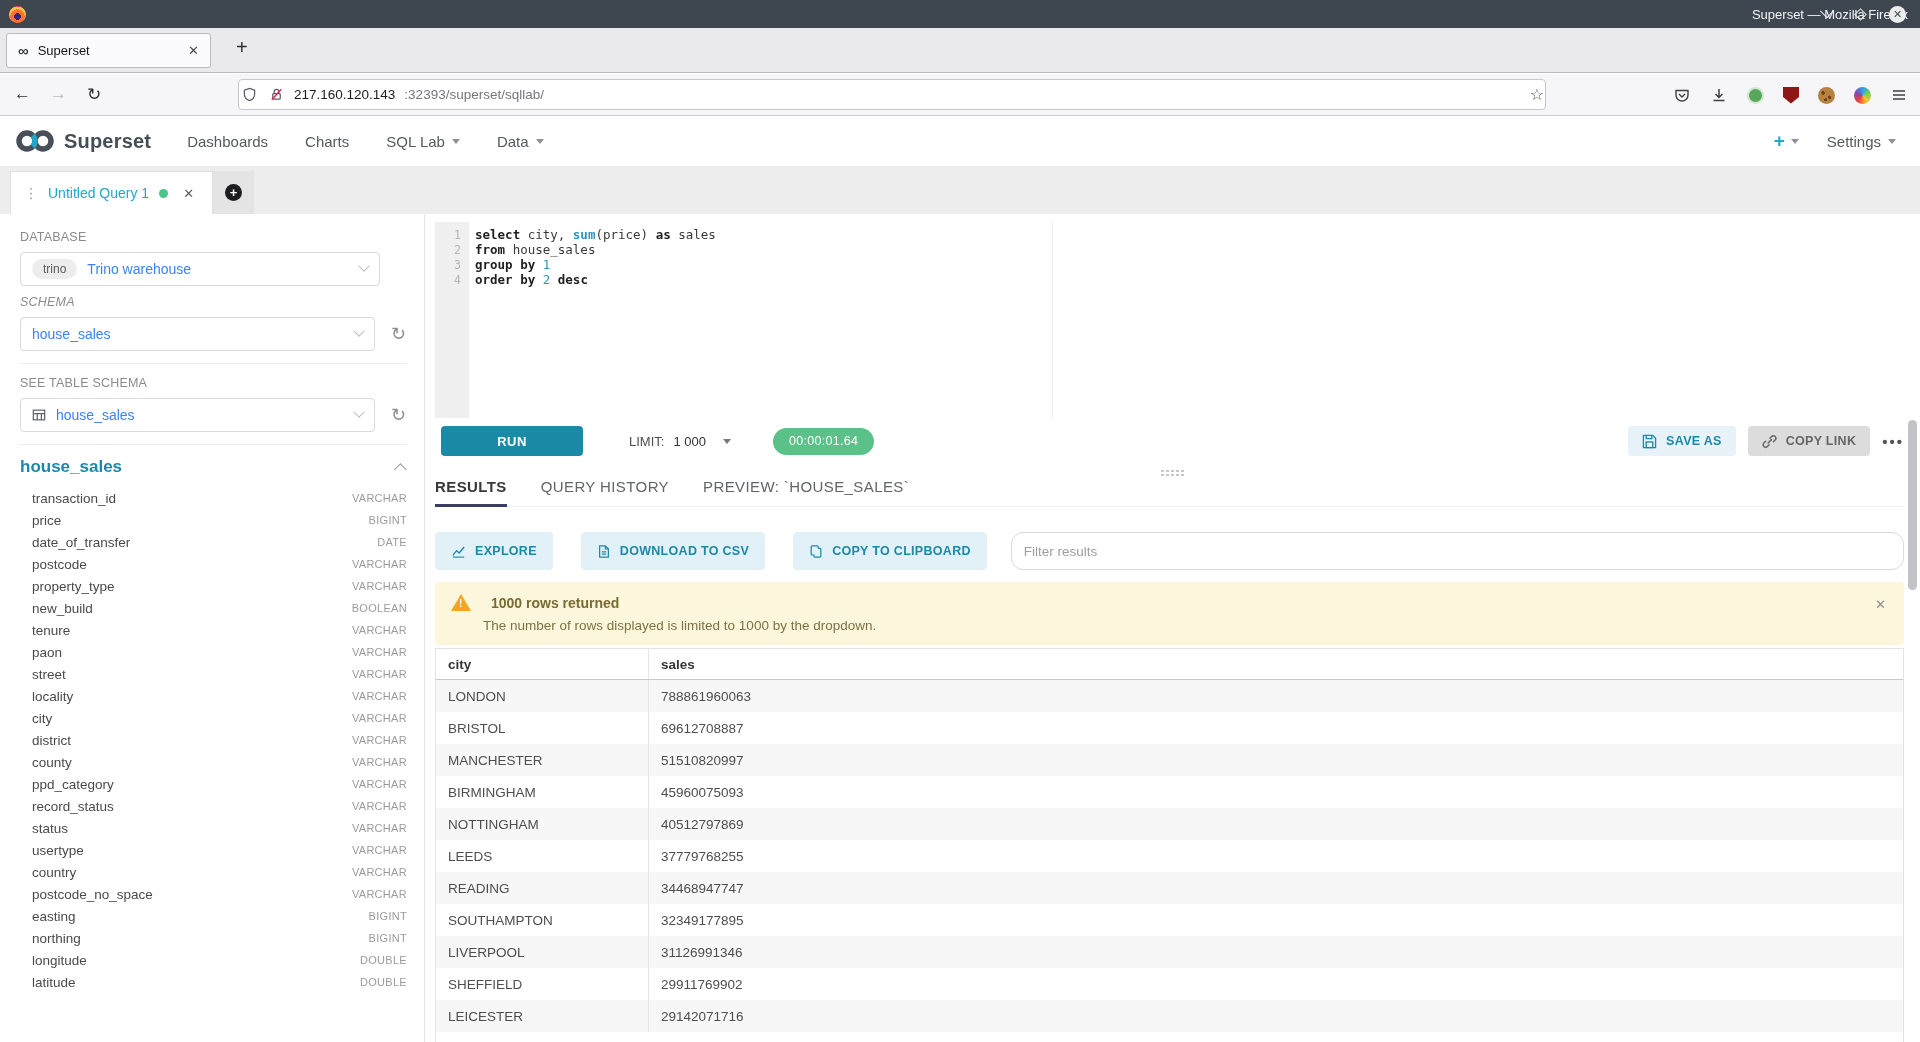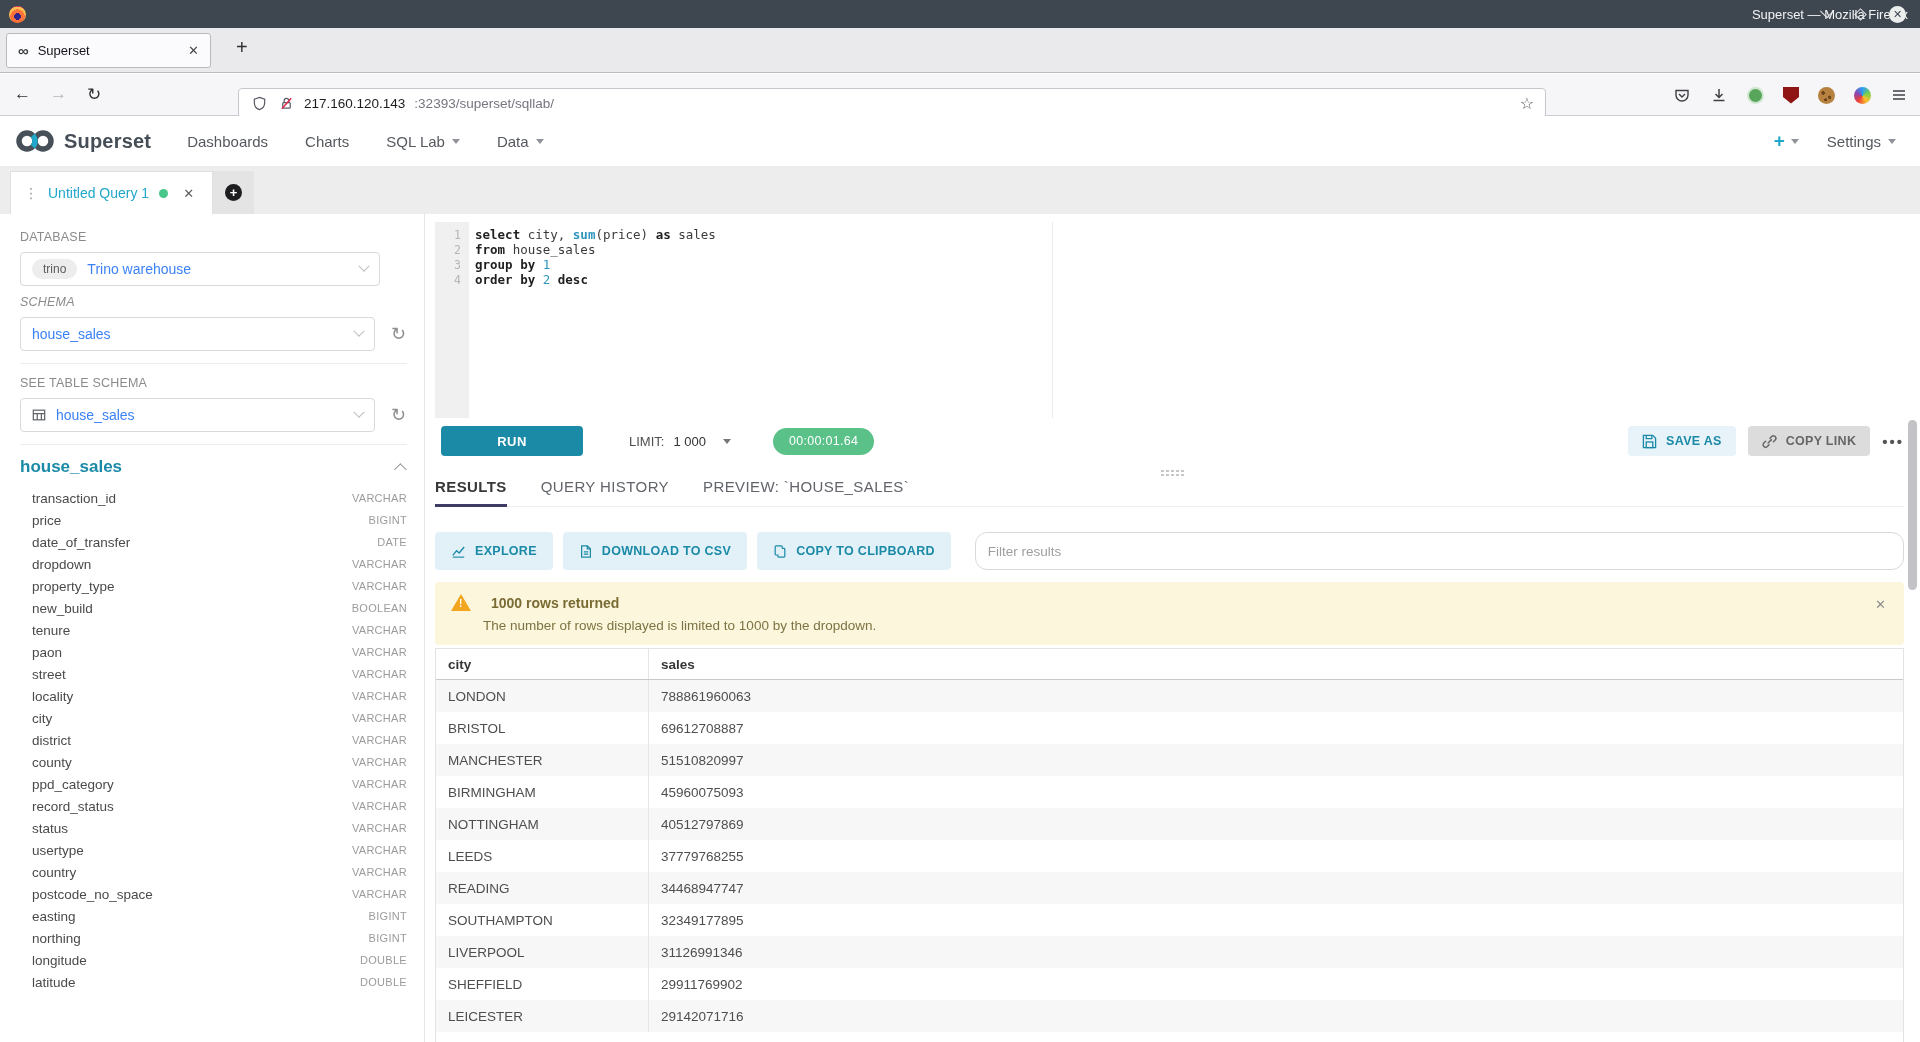"217.160.120.143" .urlbar { padding: 0 11px -> 0 1px; top: 14px -> 5px }
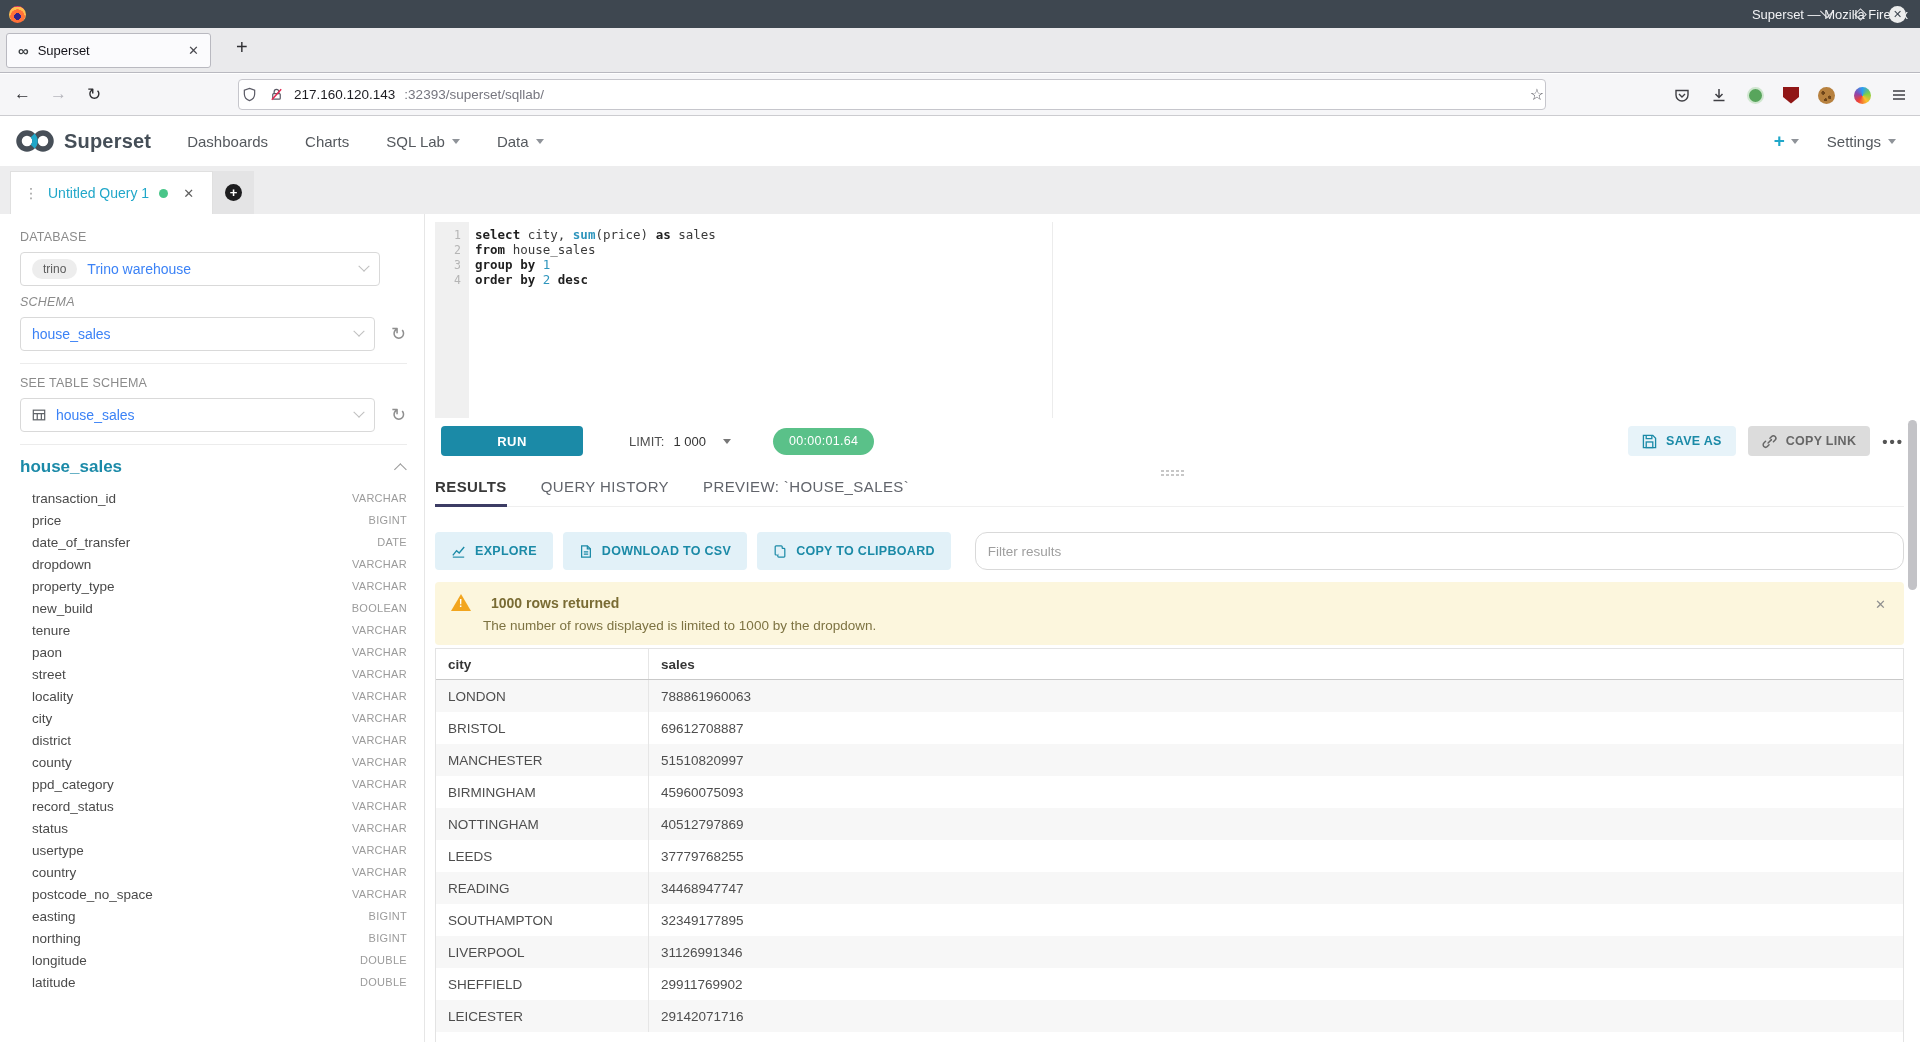"EXPLORE" span { gap: 10px -> 28px }
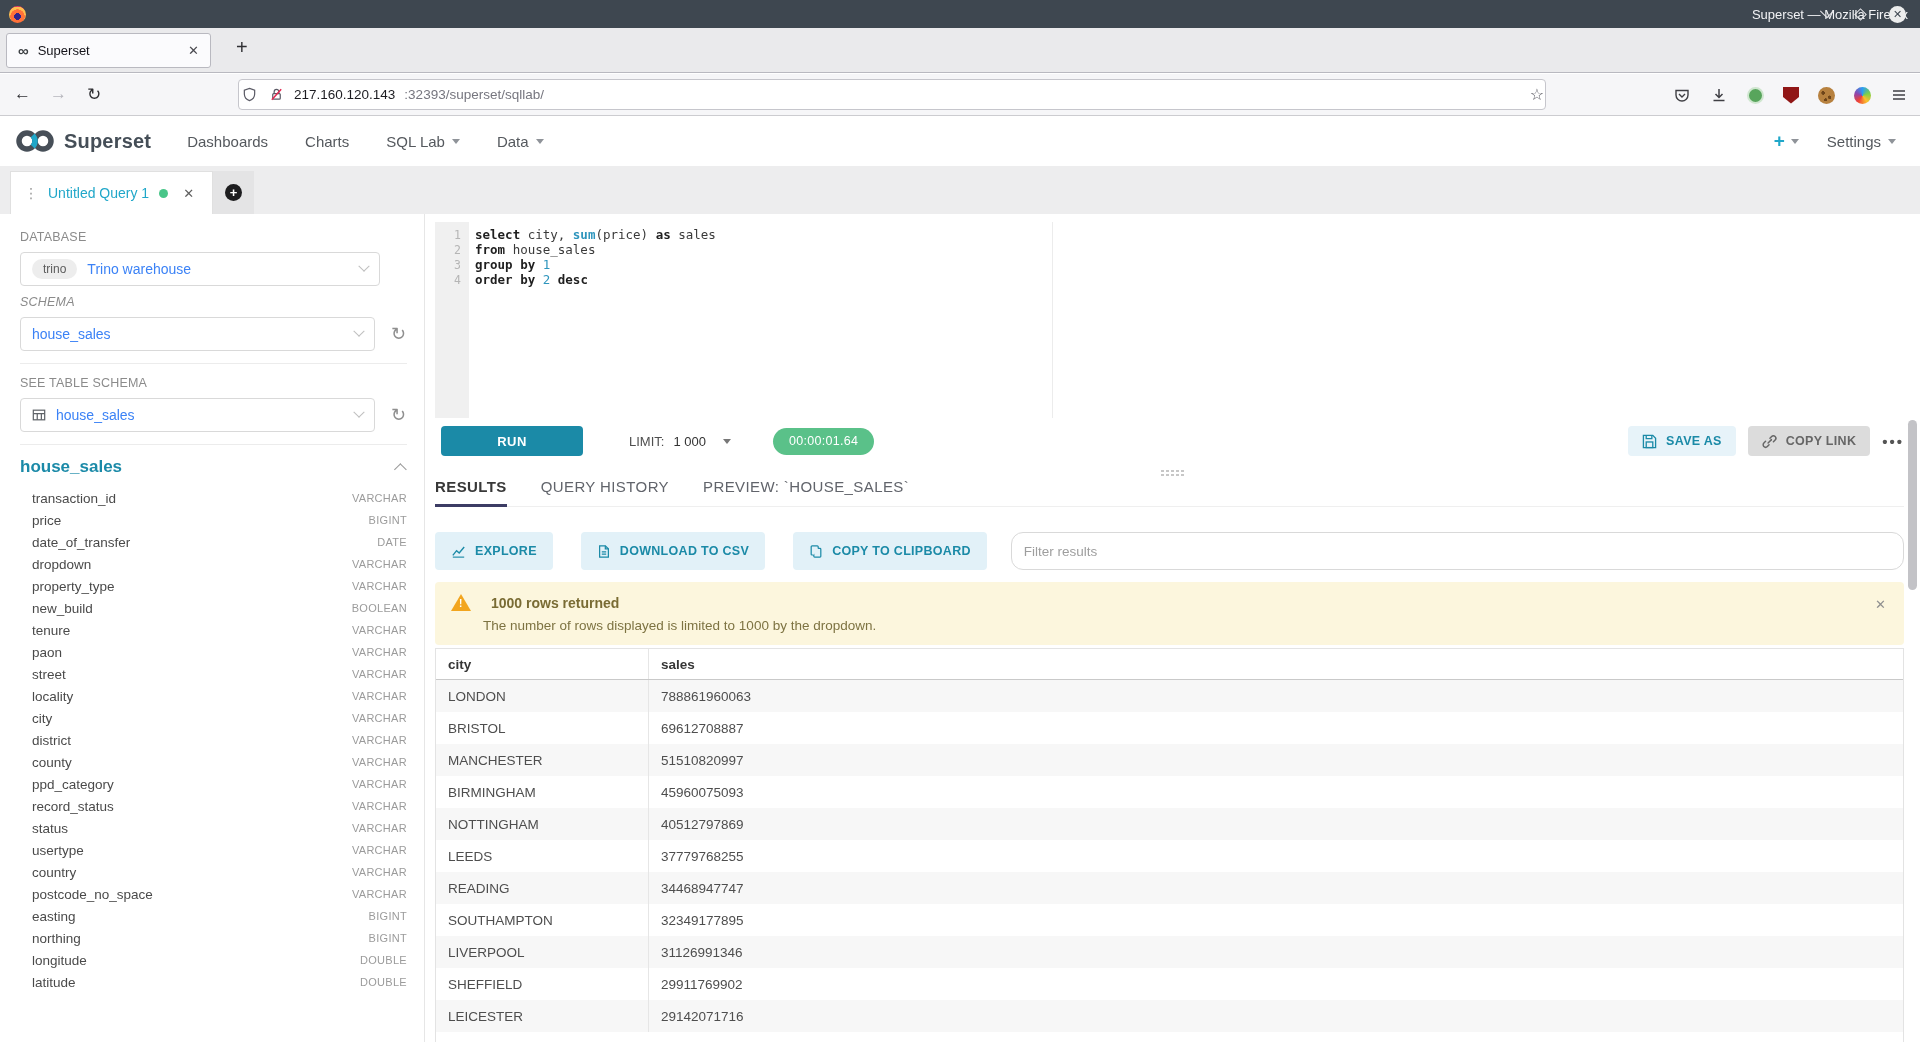"dropdown" span.col-name { text: dropdown -> postcode }
